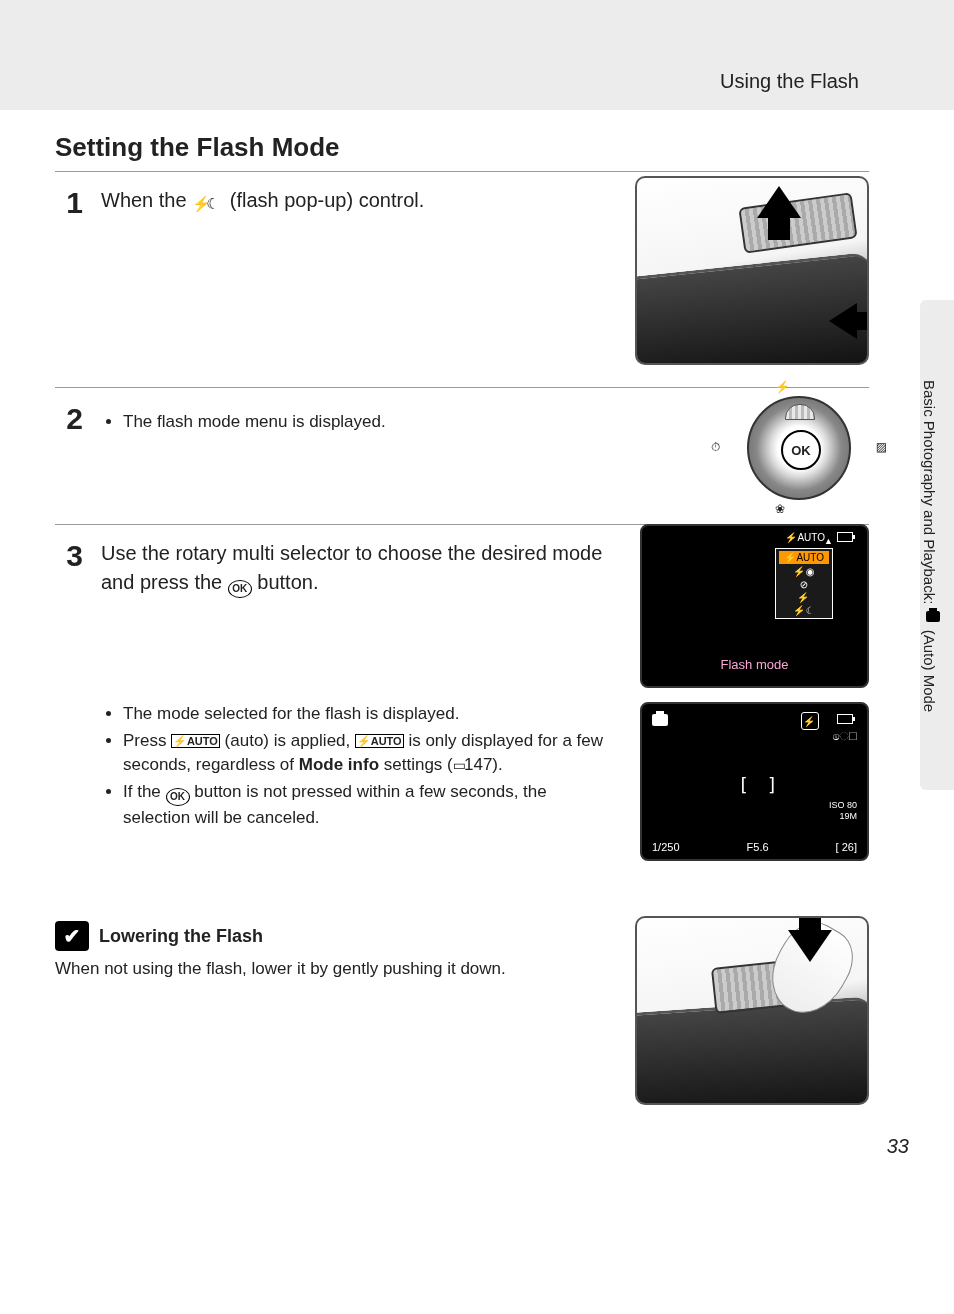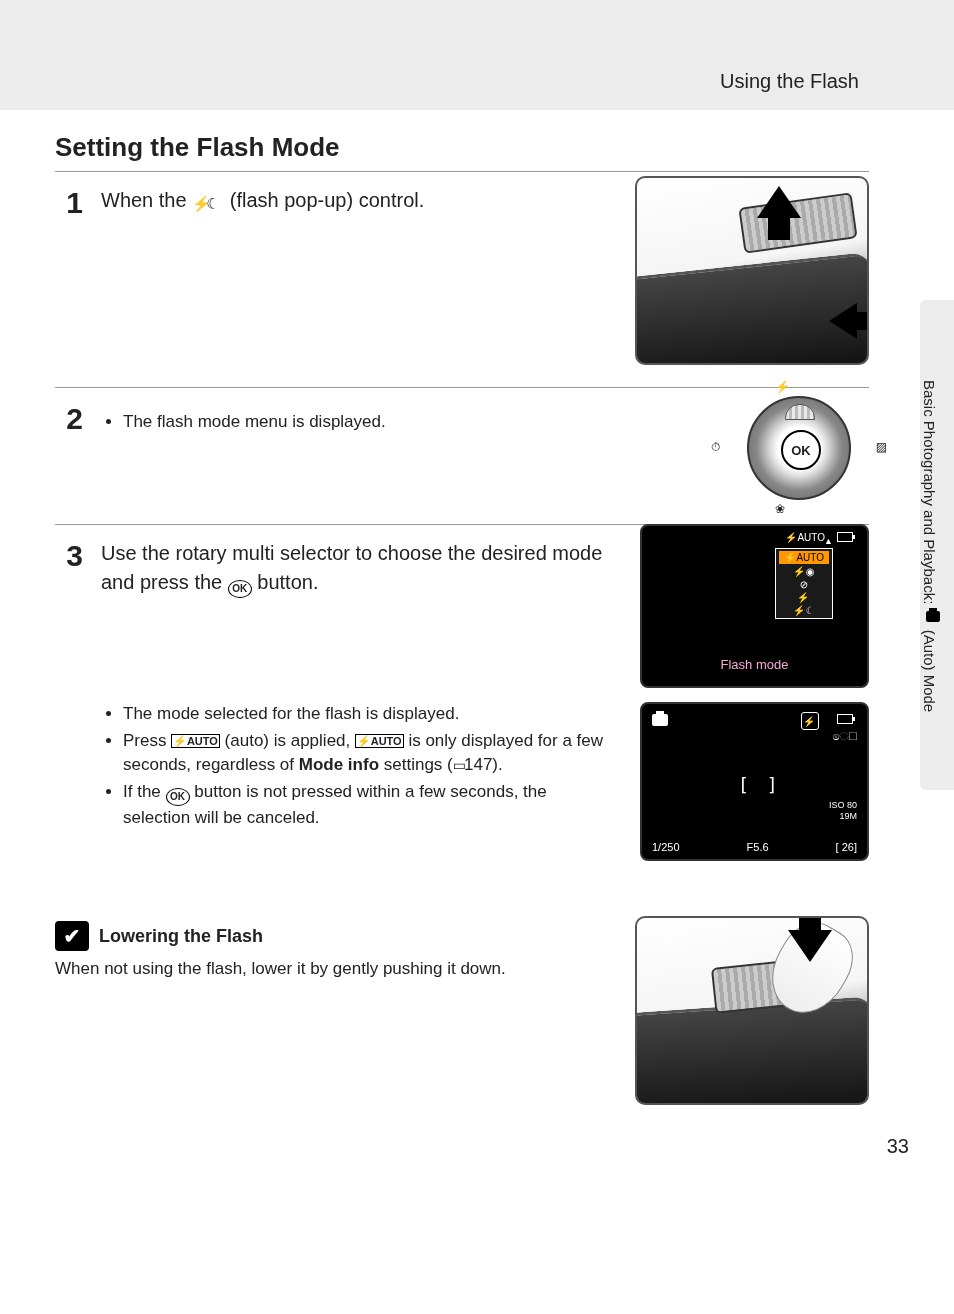"33" .page-num { font-style: none -> italic }
